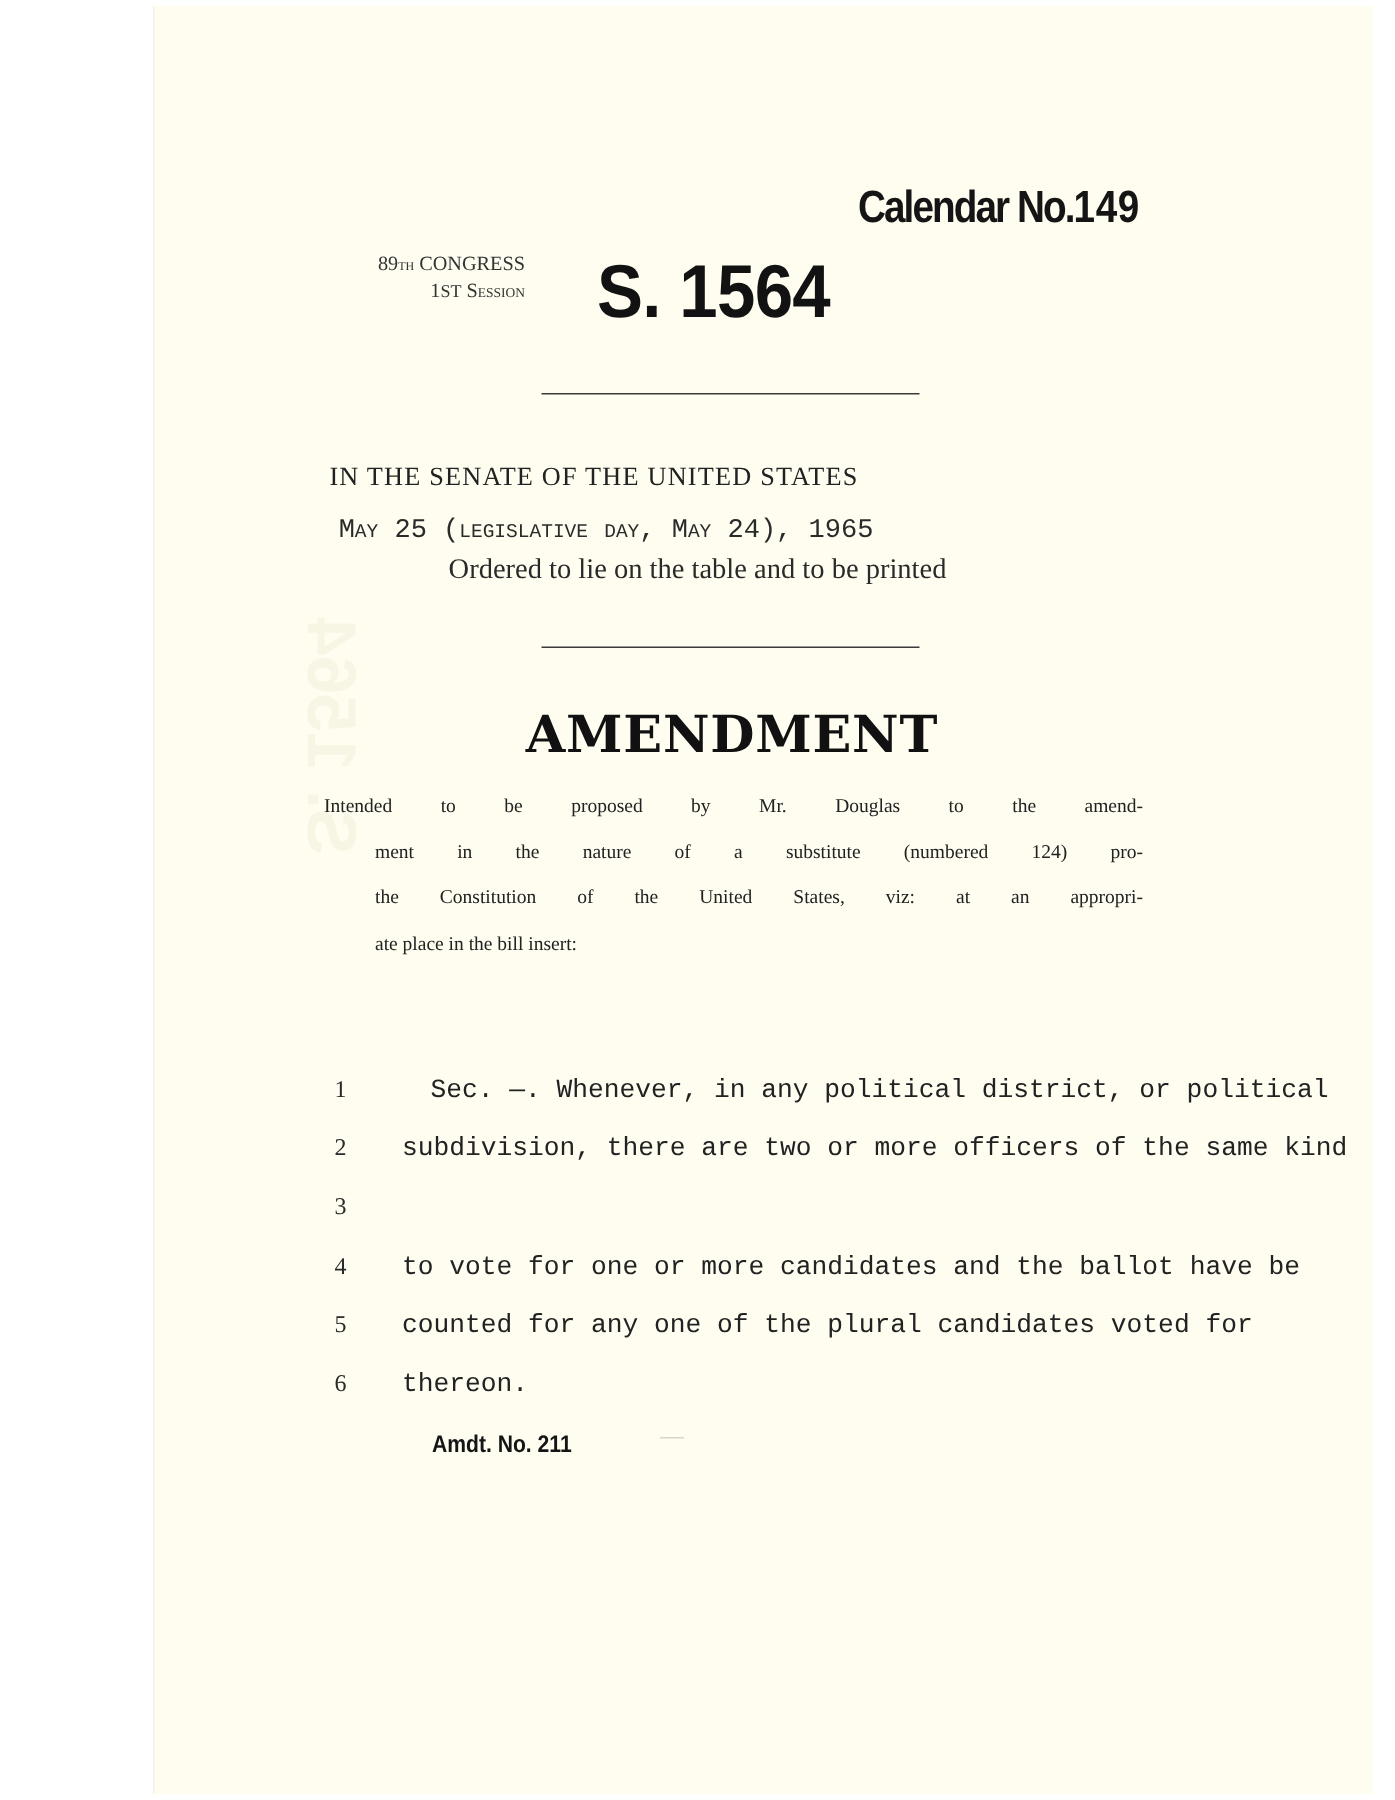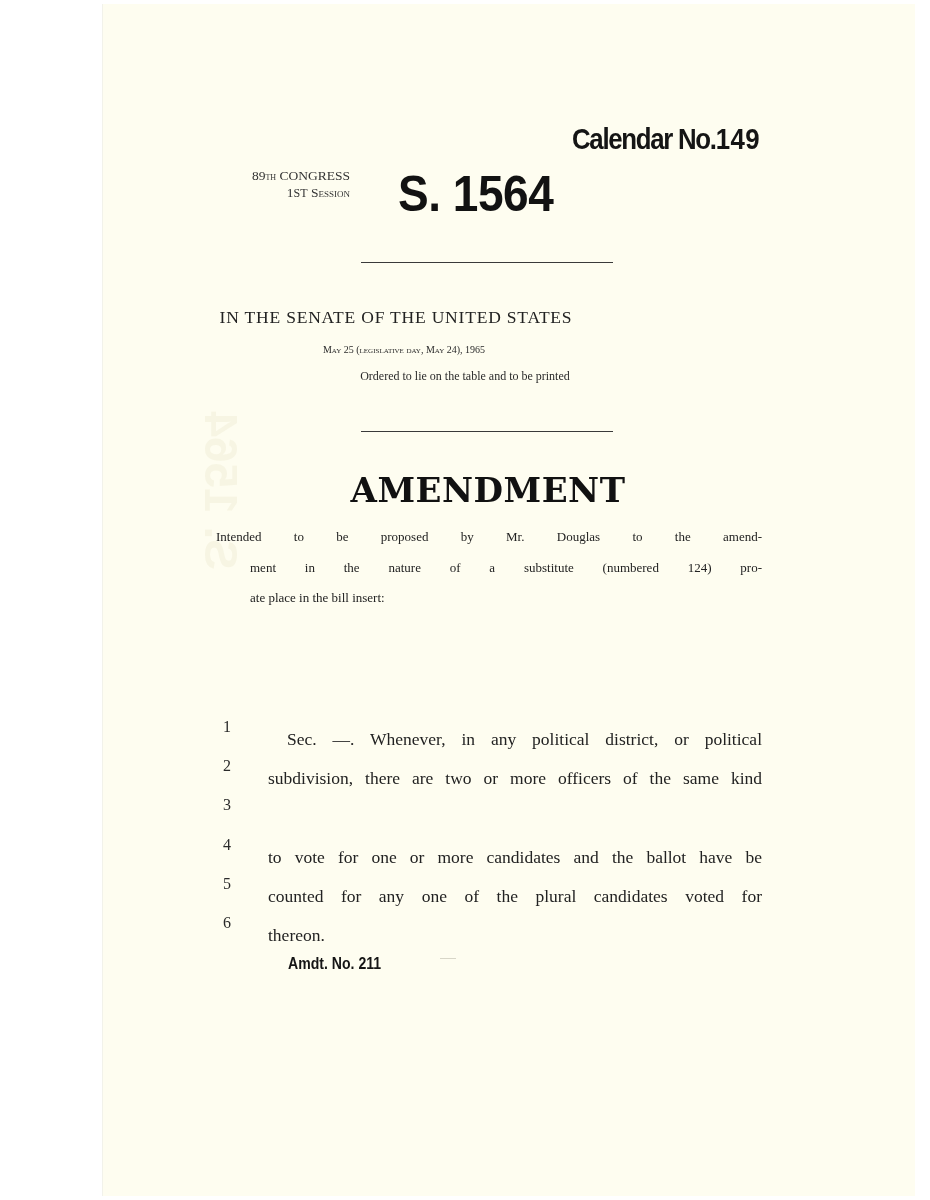"May 25 (legislative day, May" .date { font-family: none -> Liberation Mono, monospace; font-size: 10px -> 18px }
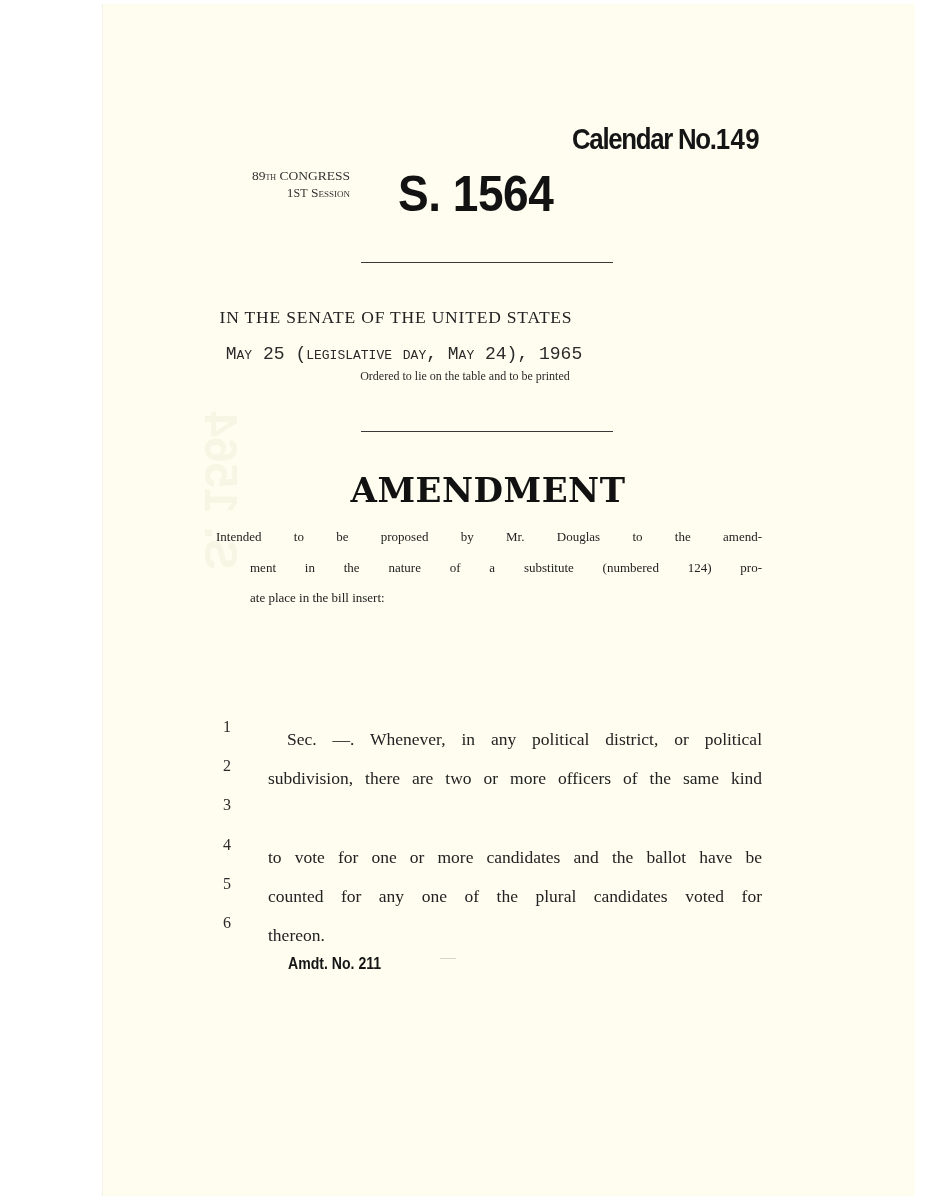"Ordered to lie on the" .ordered { font-size: 12px -> 19px }
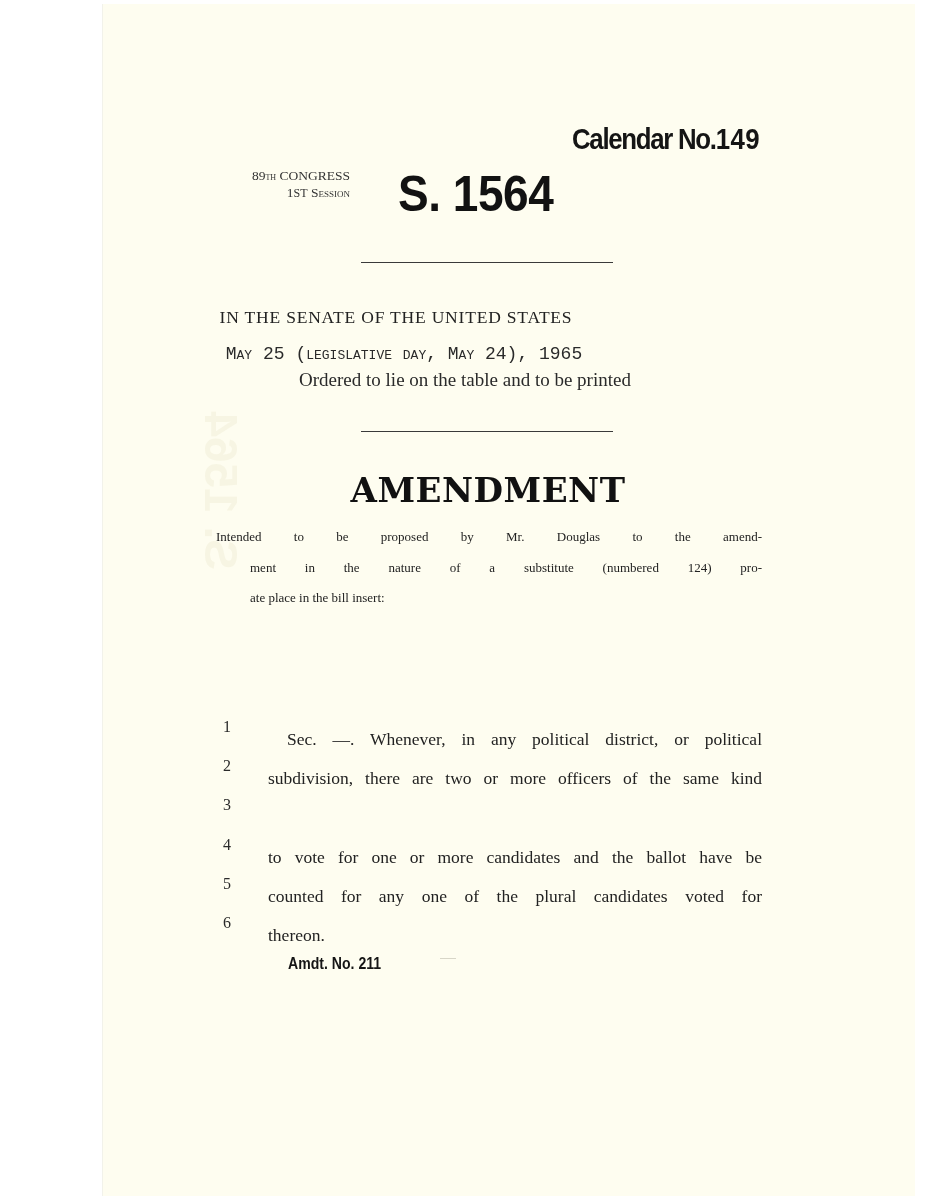"the Constitution of the United" span.line { html: none -> <span>the Constitution of the United States, viz: at an appropri-</span> }
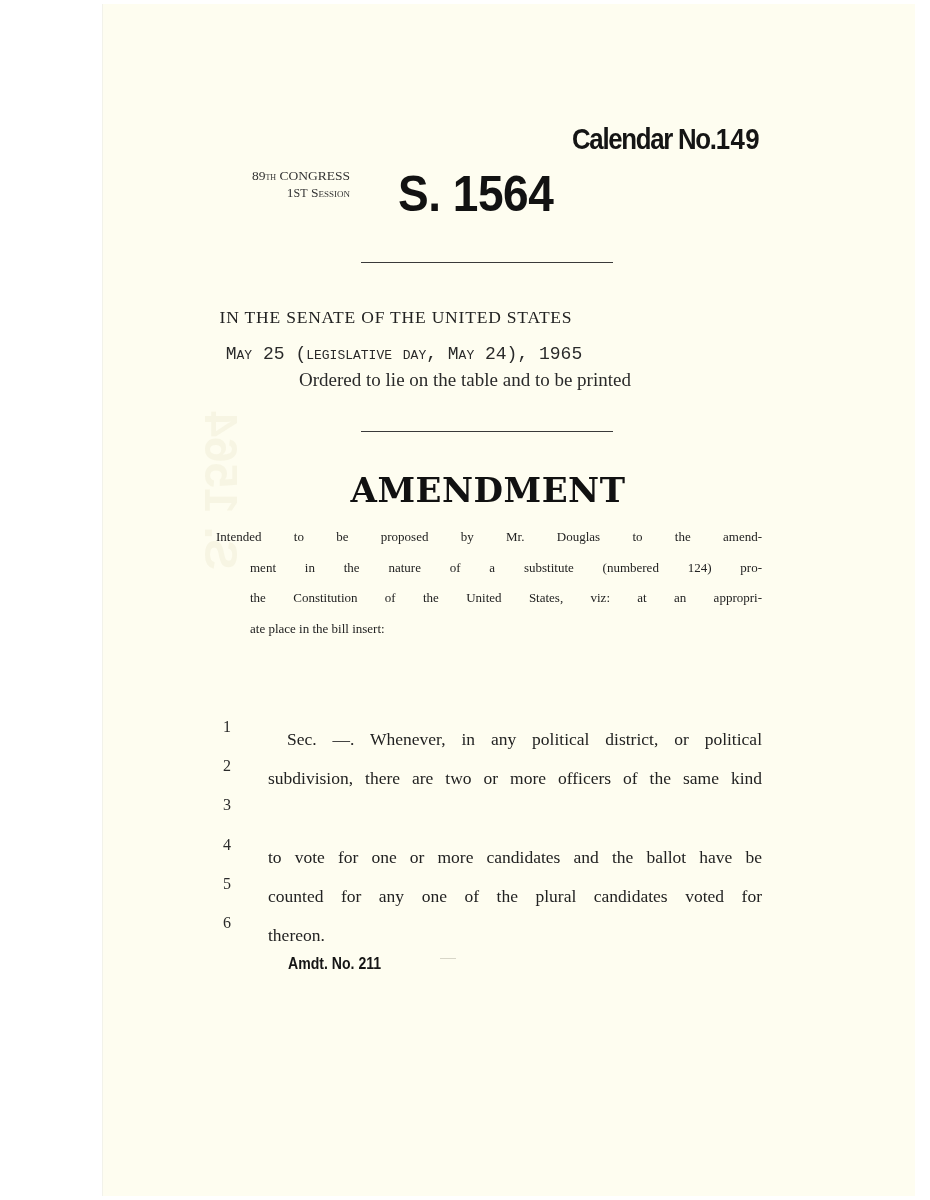"Sec. —. Whenever, in any" .btext { font-family: none -> Liberation Mono, monospace; top: 12px -> 0 }
